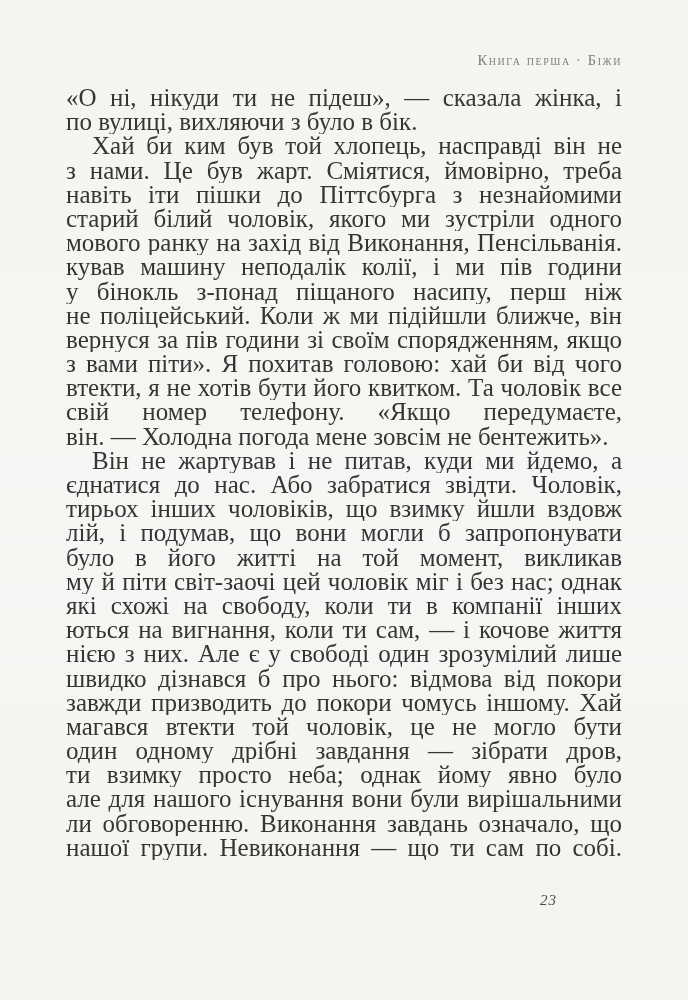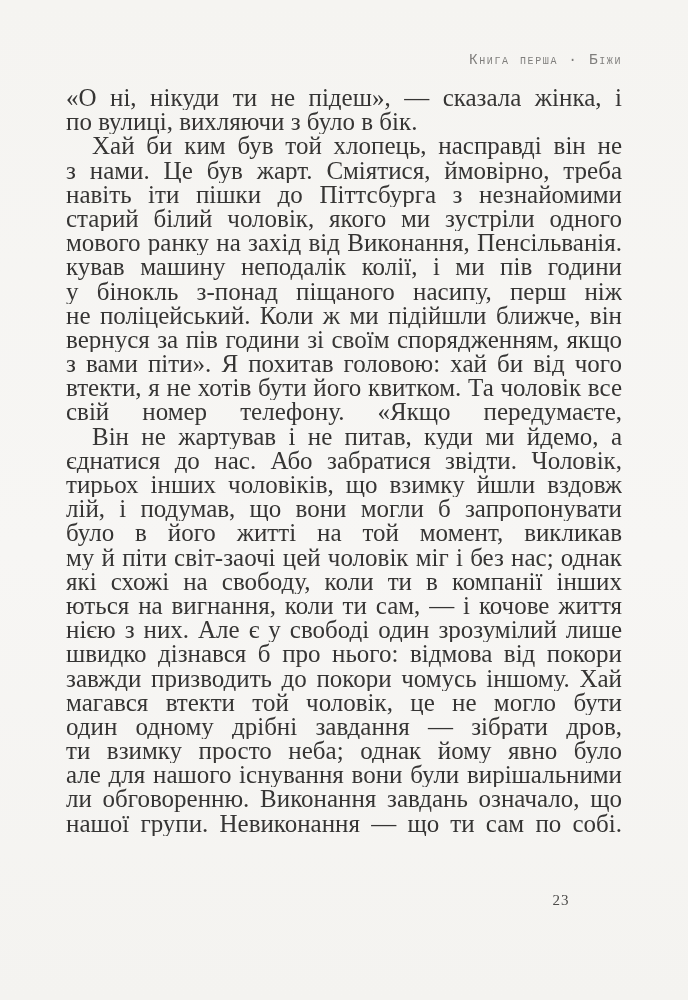"Книга перша · Біжи" .running-head { font-family: Liberation Mono, monospace -> Liberation Serif, serif }
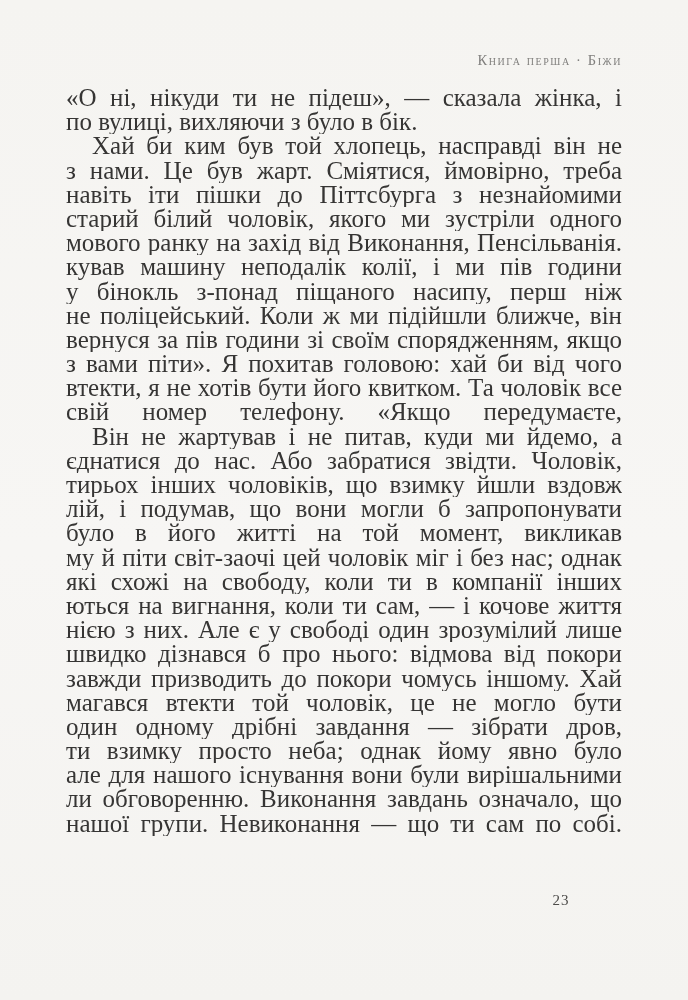"він. — Холодна погода мене" div.line { html: none -> <div>він. — Холодна погода мене зовсім не бентежить».</div> }
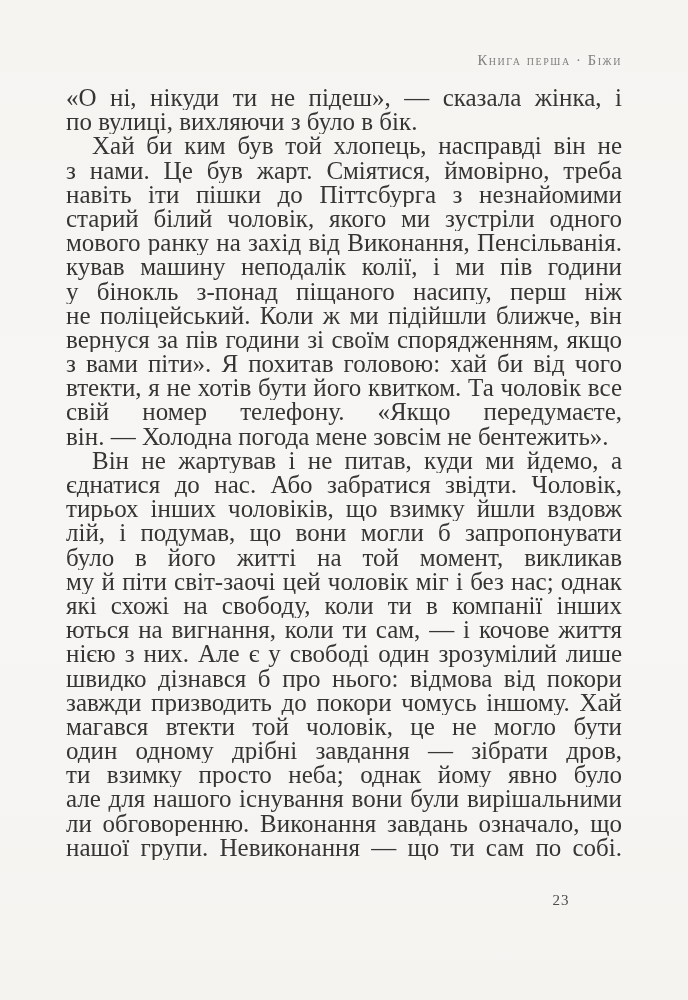"23" .page-number { font-style: none -> italic; text-align: center -> left }
